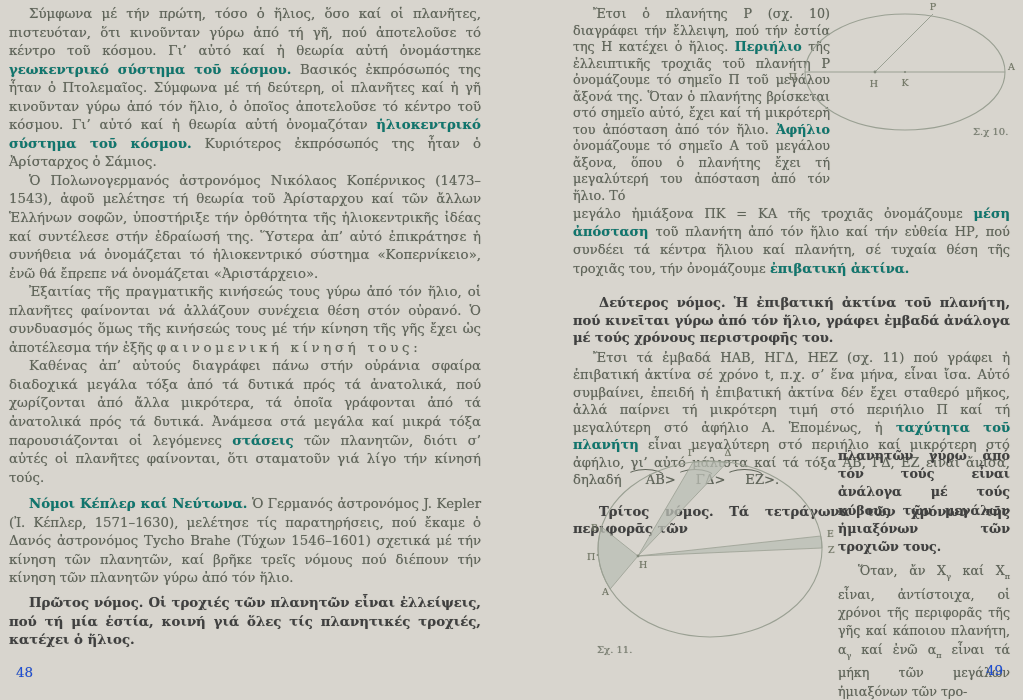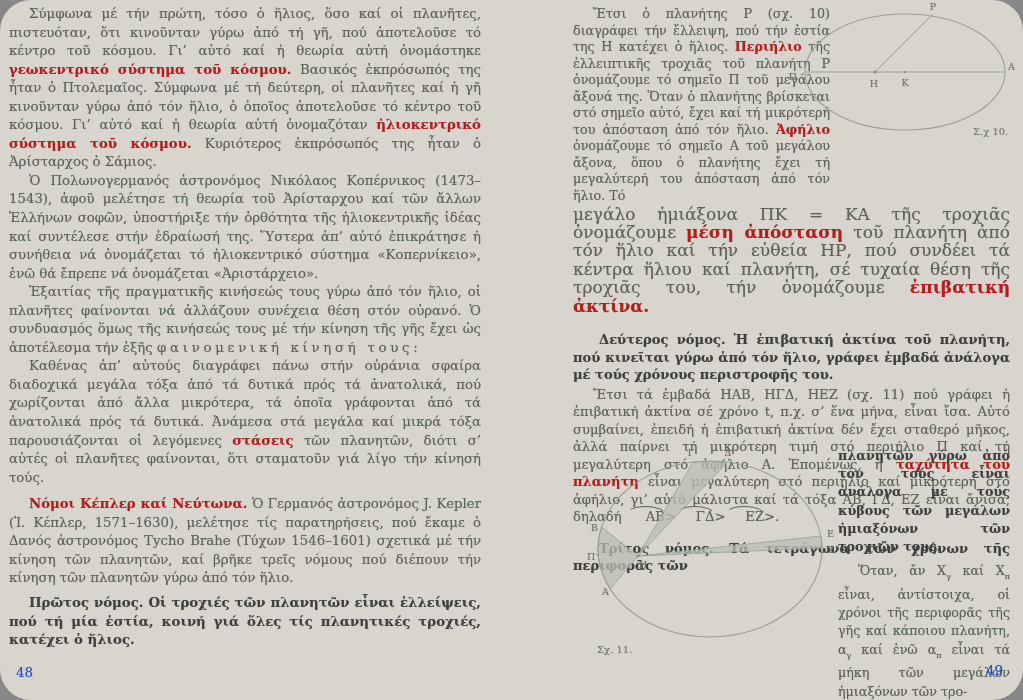"Σύμφωνα μέ τήν πρώτη, τόσο" #canvas { border-radius: 31px -> none }
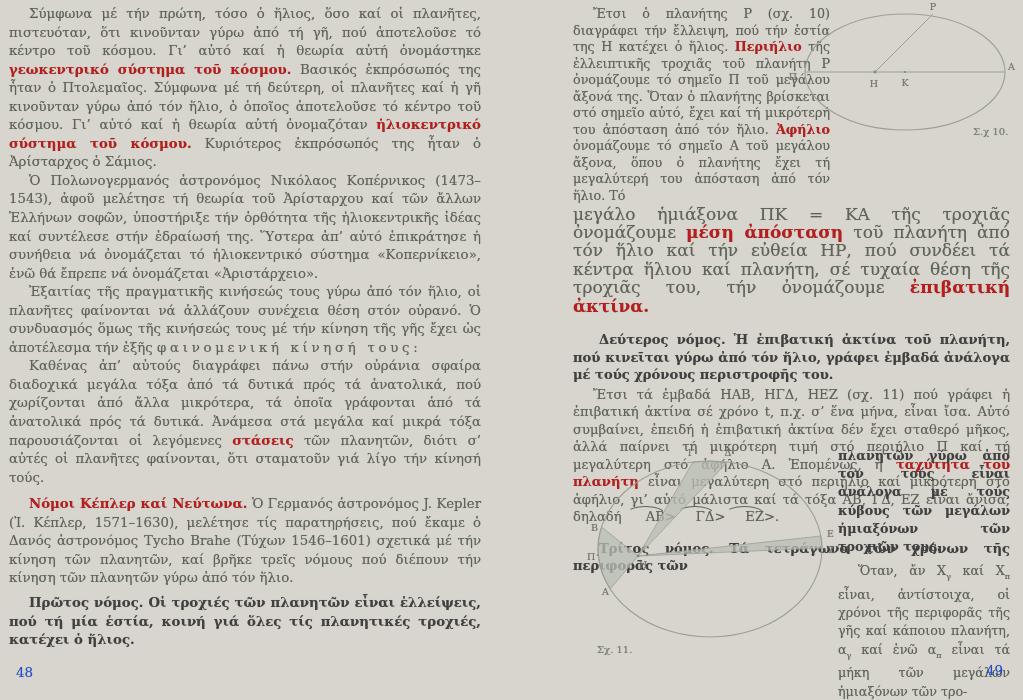"Περιήλιο" .run.b { color: #b91c1c -> #0f766e }
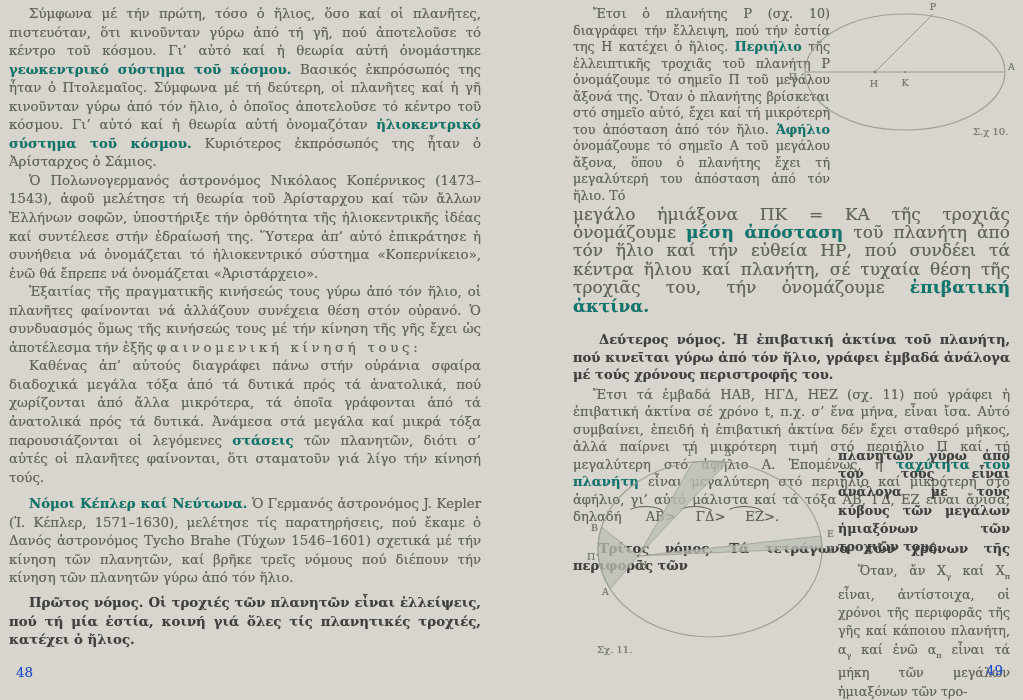"μεγάλο ἡμιάξονα ΠΚ = ΚΑ" .para.sm { font-size: 17px -> 13px }
